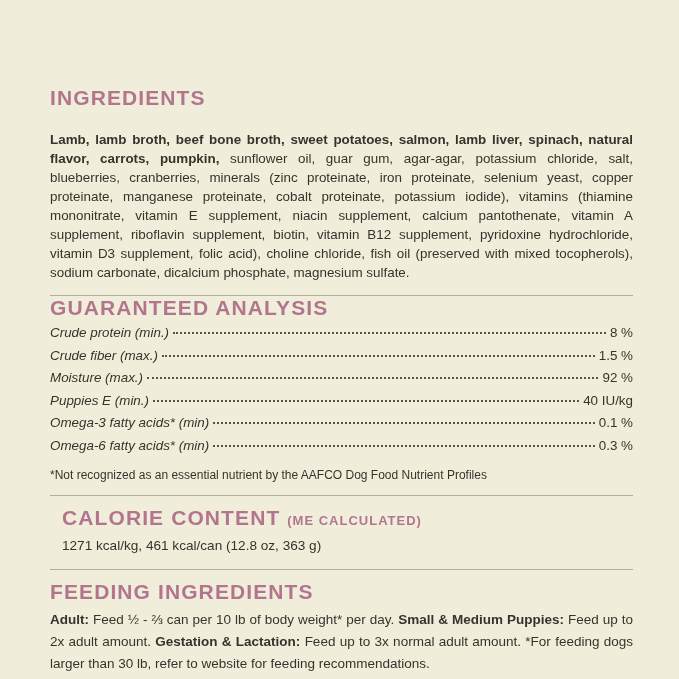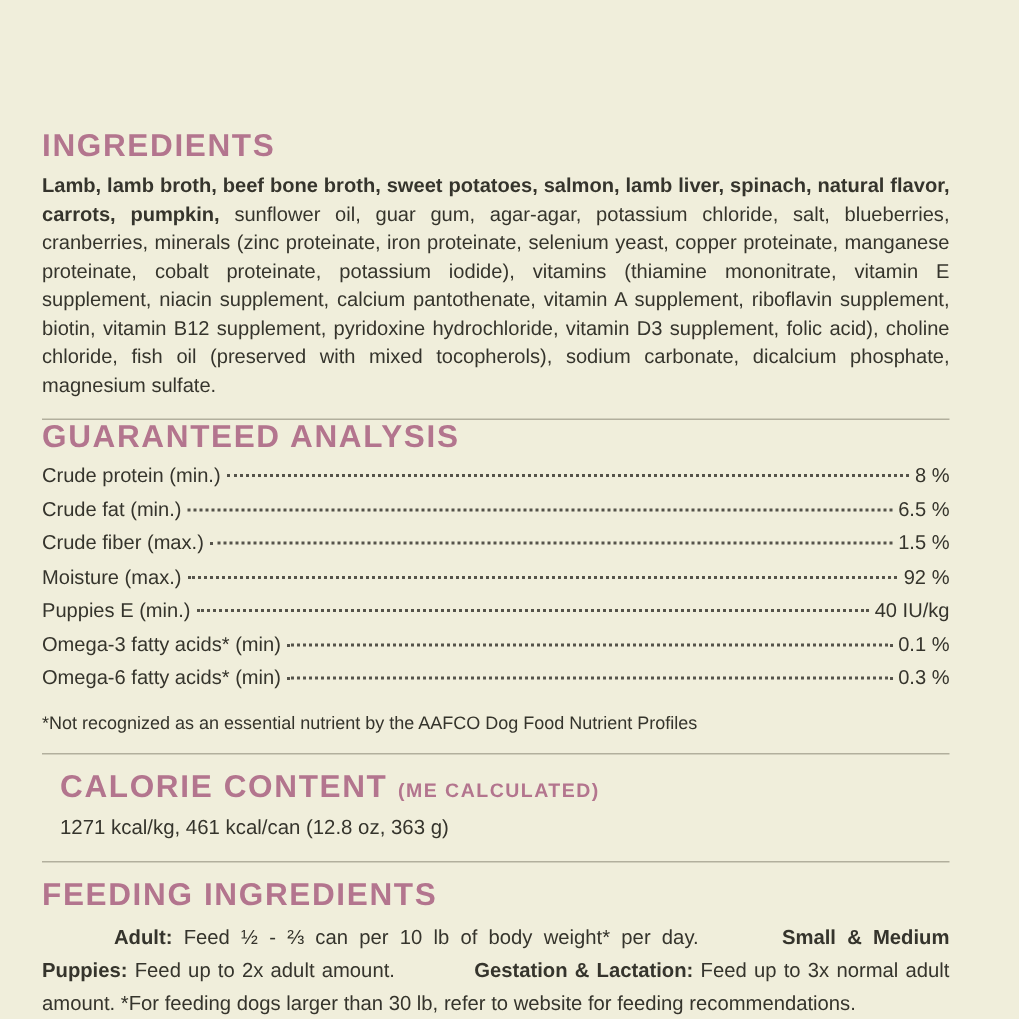"INGREDIENTS" .page { padding: 86px 46px 0 28px -> 86px 46px 0 50px }
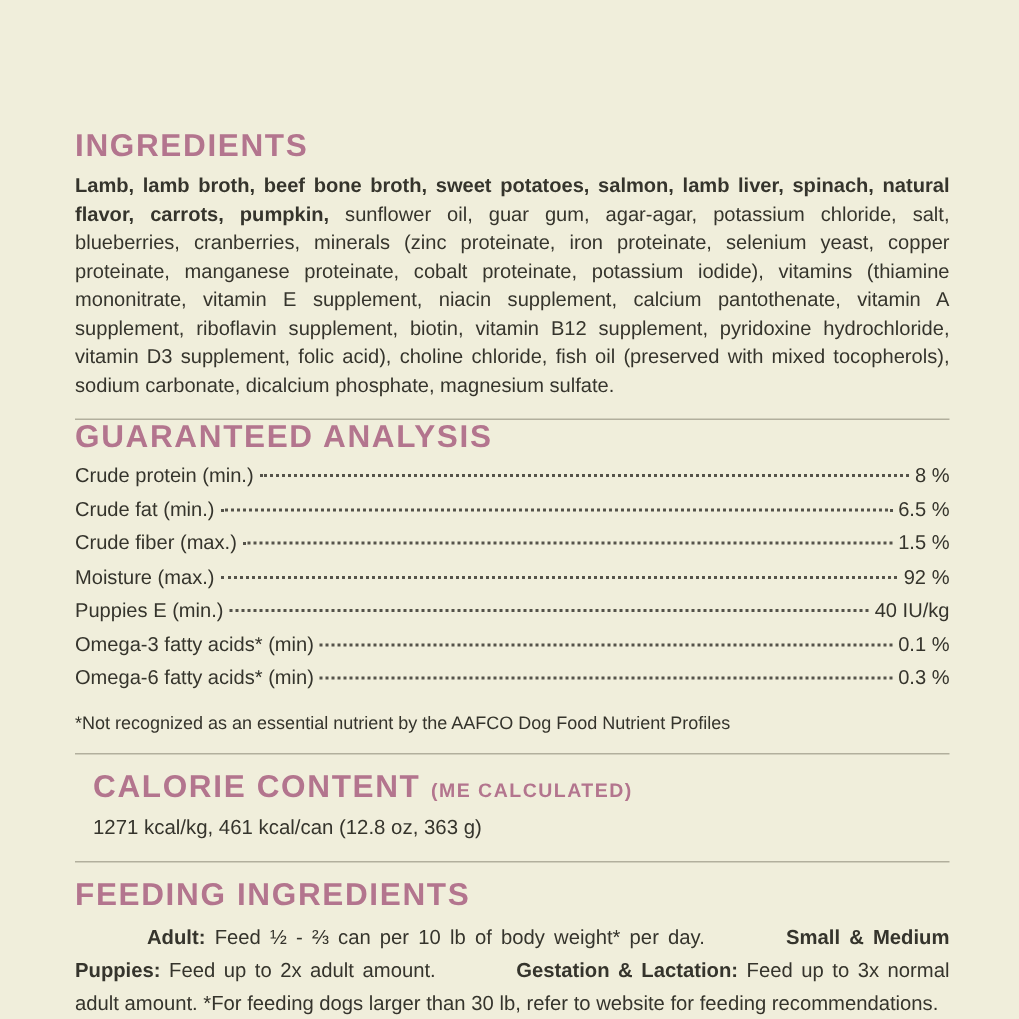"Lamb, lamb broth, beef bone" .ingredients-text { margin-top: 4px -> 20px }
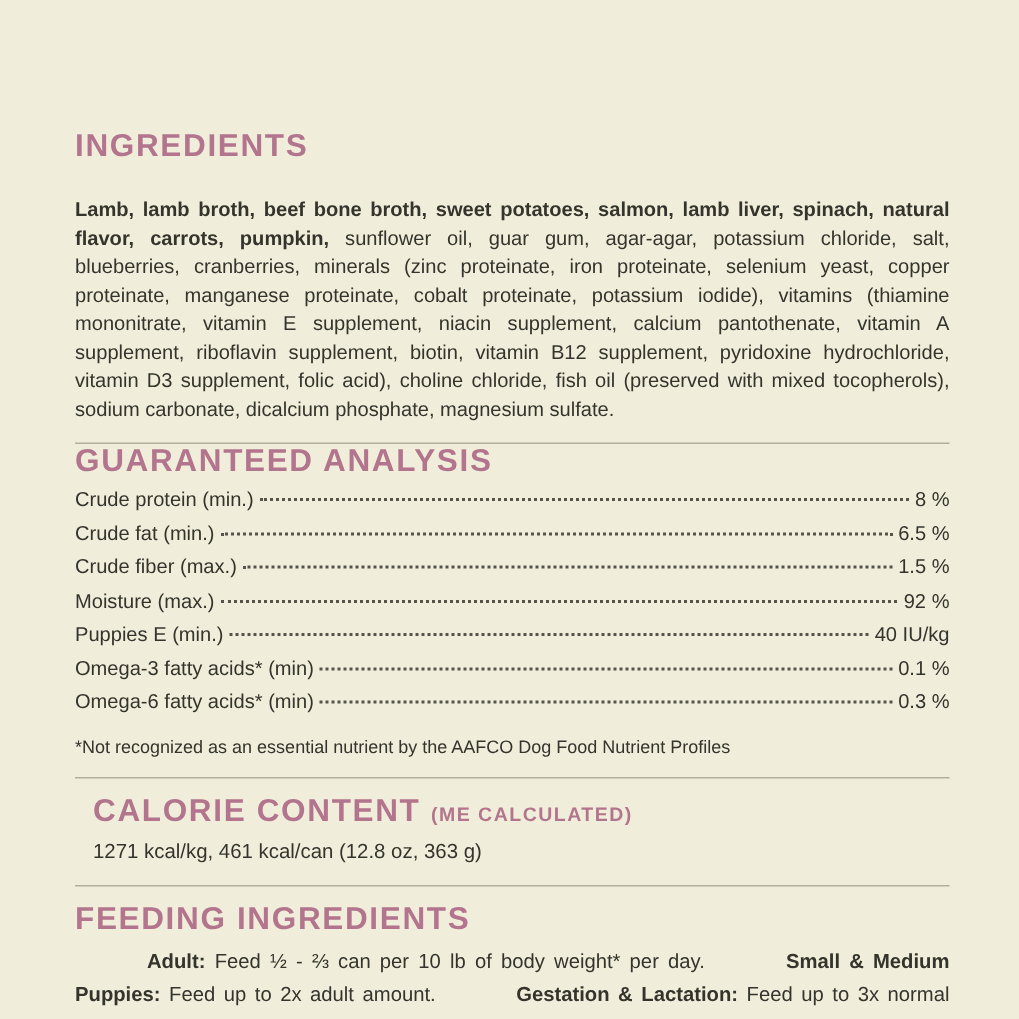"Crude protein (min.)" .ga-label { font-style: none -> italic }
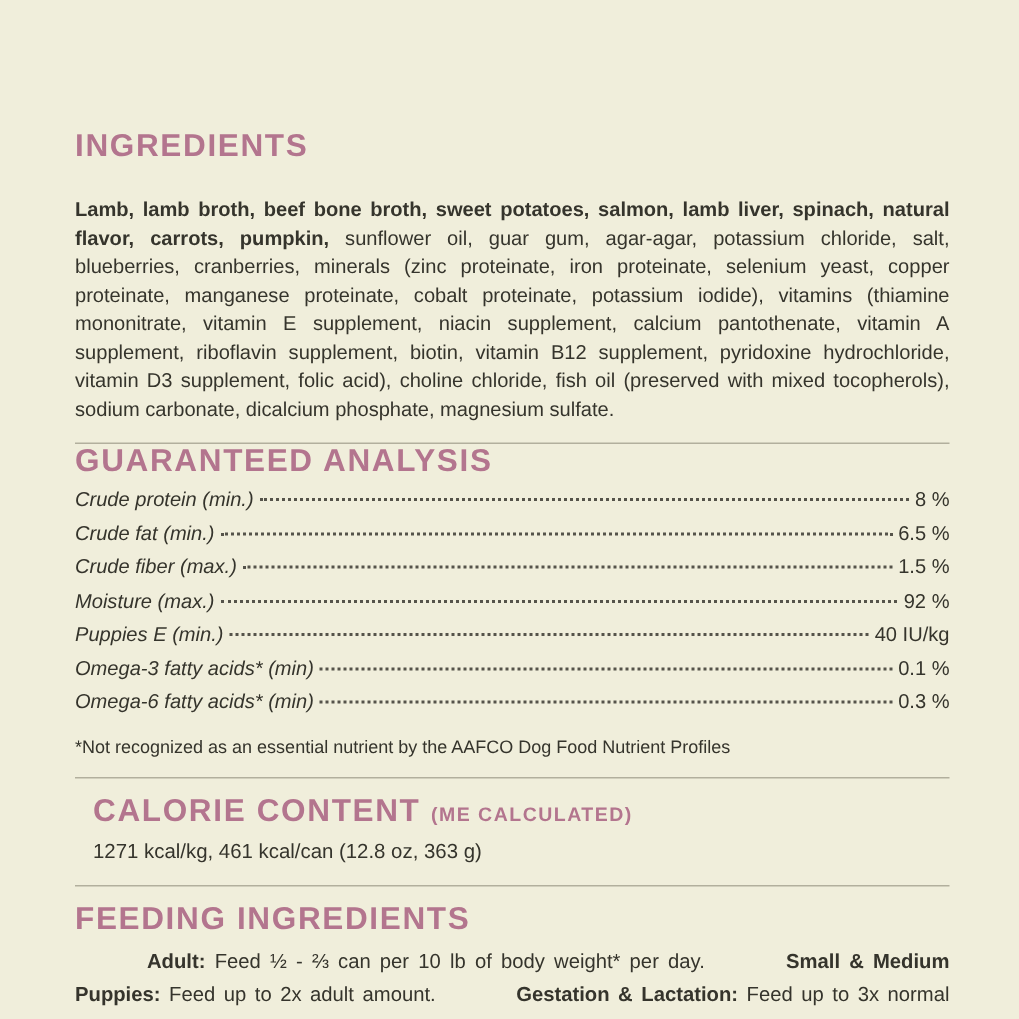"Crude fat (min.)" div.ga-row { html: <div> <span>Crude fat (min.)</span> <span></span> <span>6.5 %</span> </div> -> none }
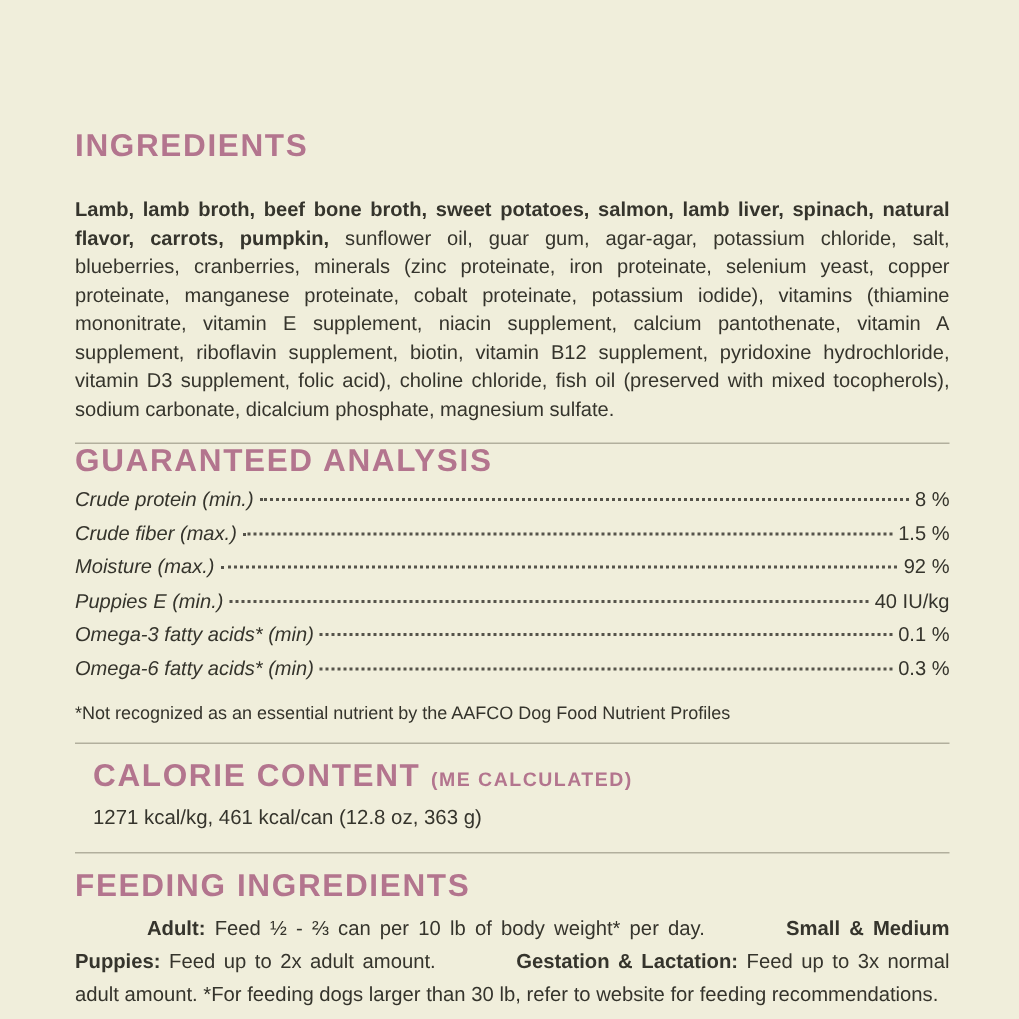"Adult:" .feeding-text .seg-bold { margin-left: 48px -> none }
